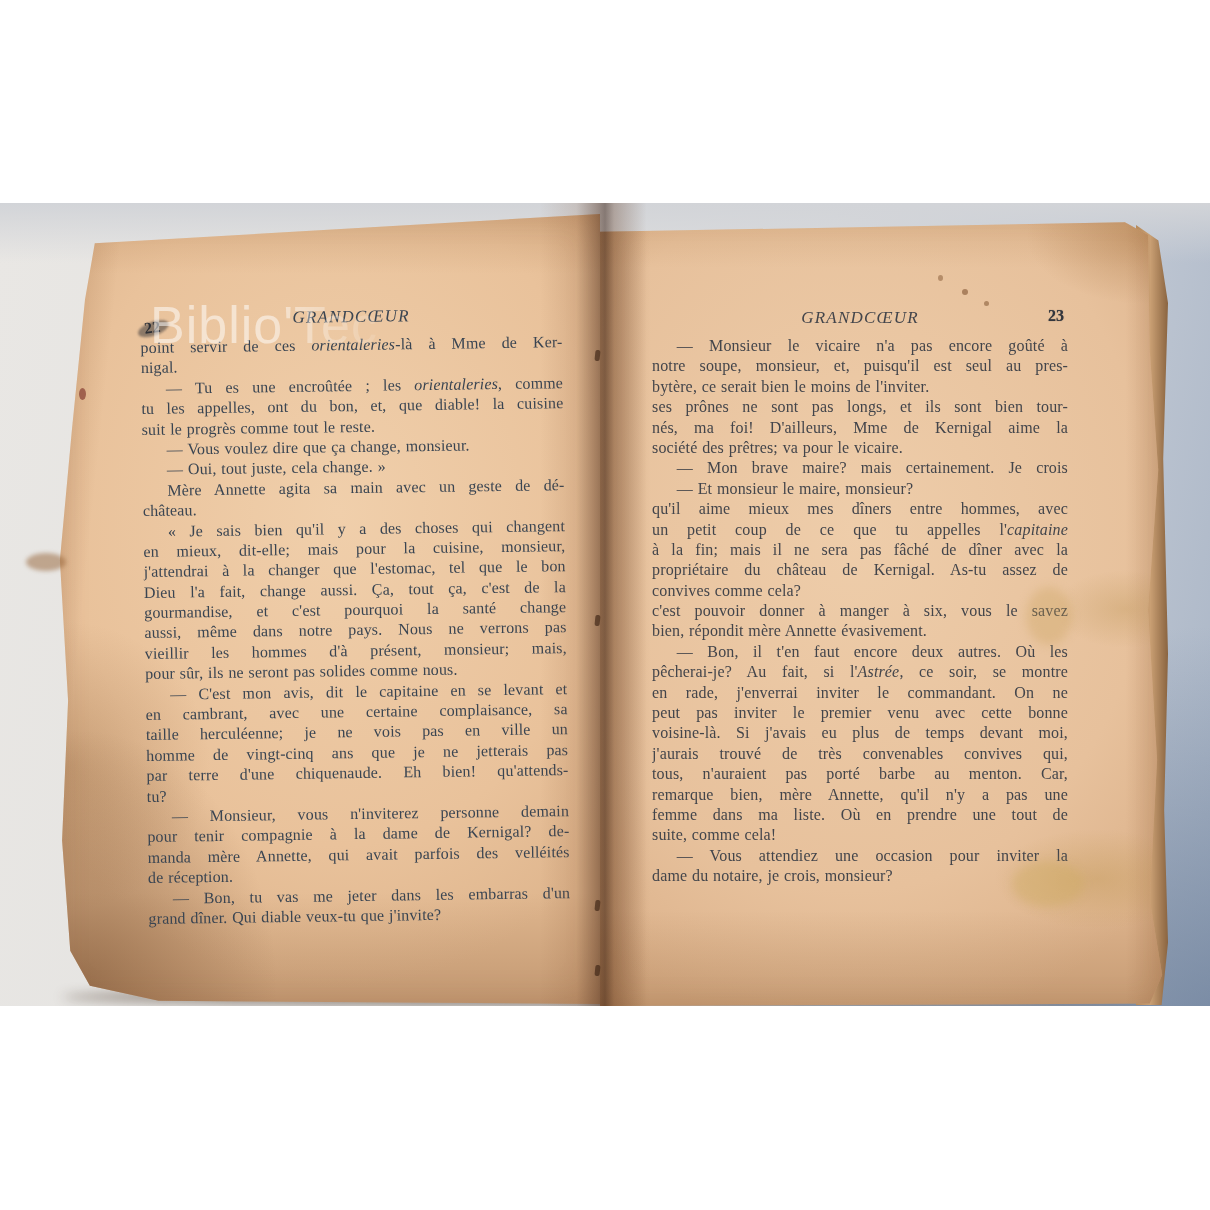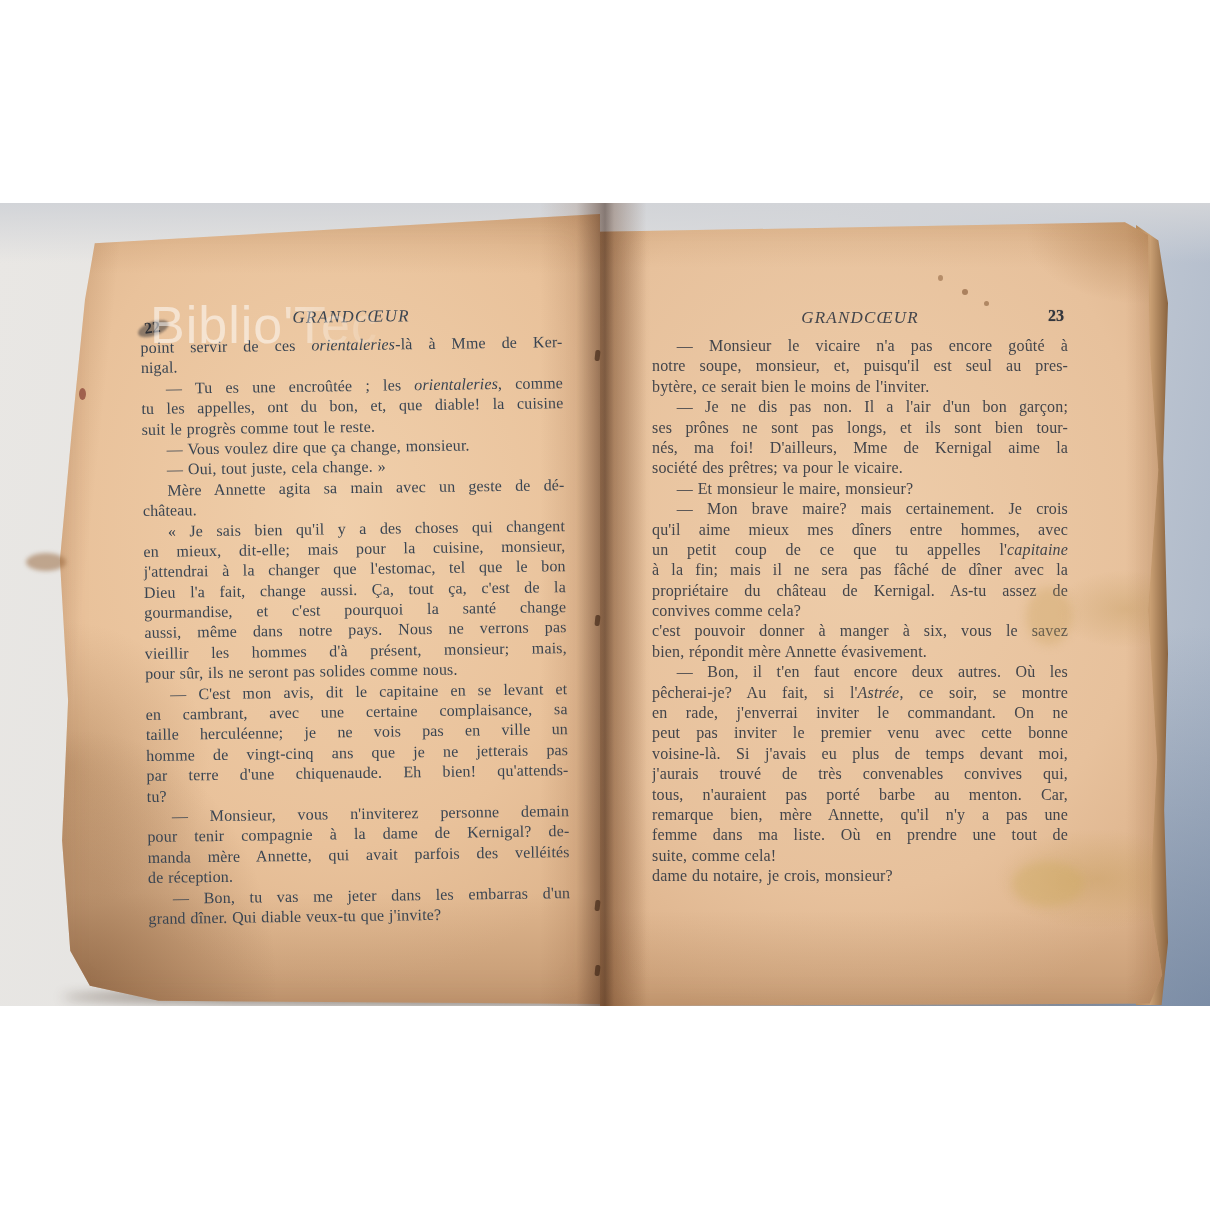"— Je ne dis pas" div.line { html: <div><span>— Je ne dis pas non. Il a l'air d'un bon garçon;</span></div> -> none }
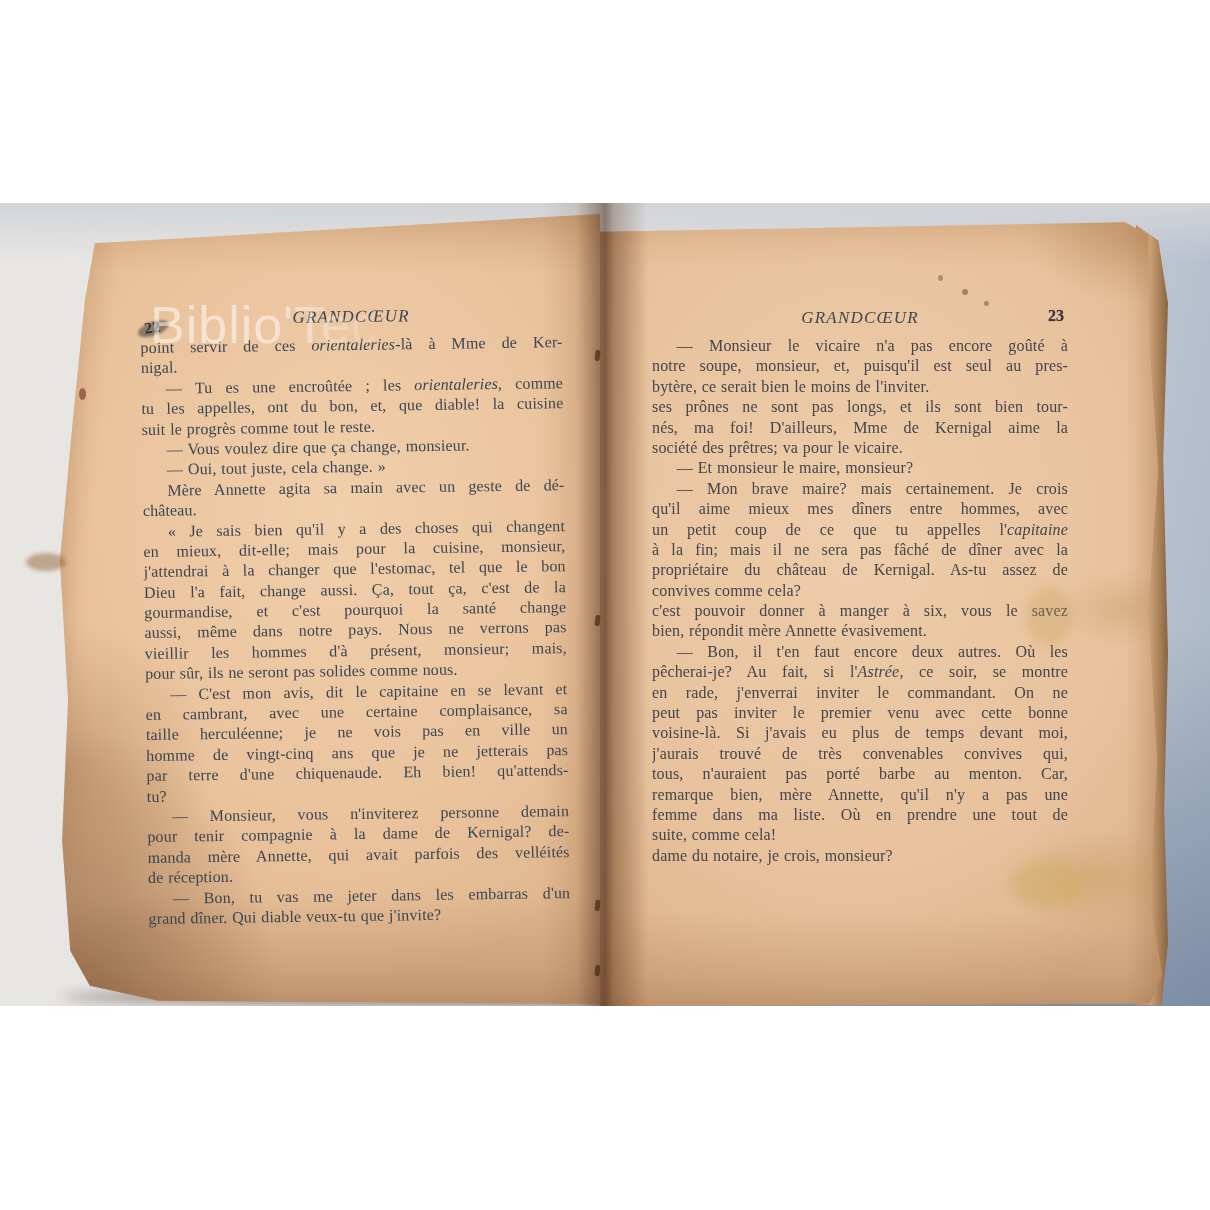"— Et monsieur le maire," div.line { order: before "— Mon brave maire? mais" -> after "— Mon brave maire? mais" }
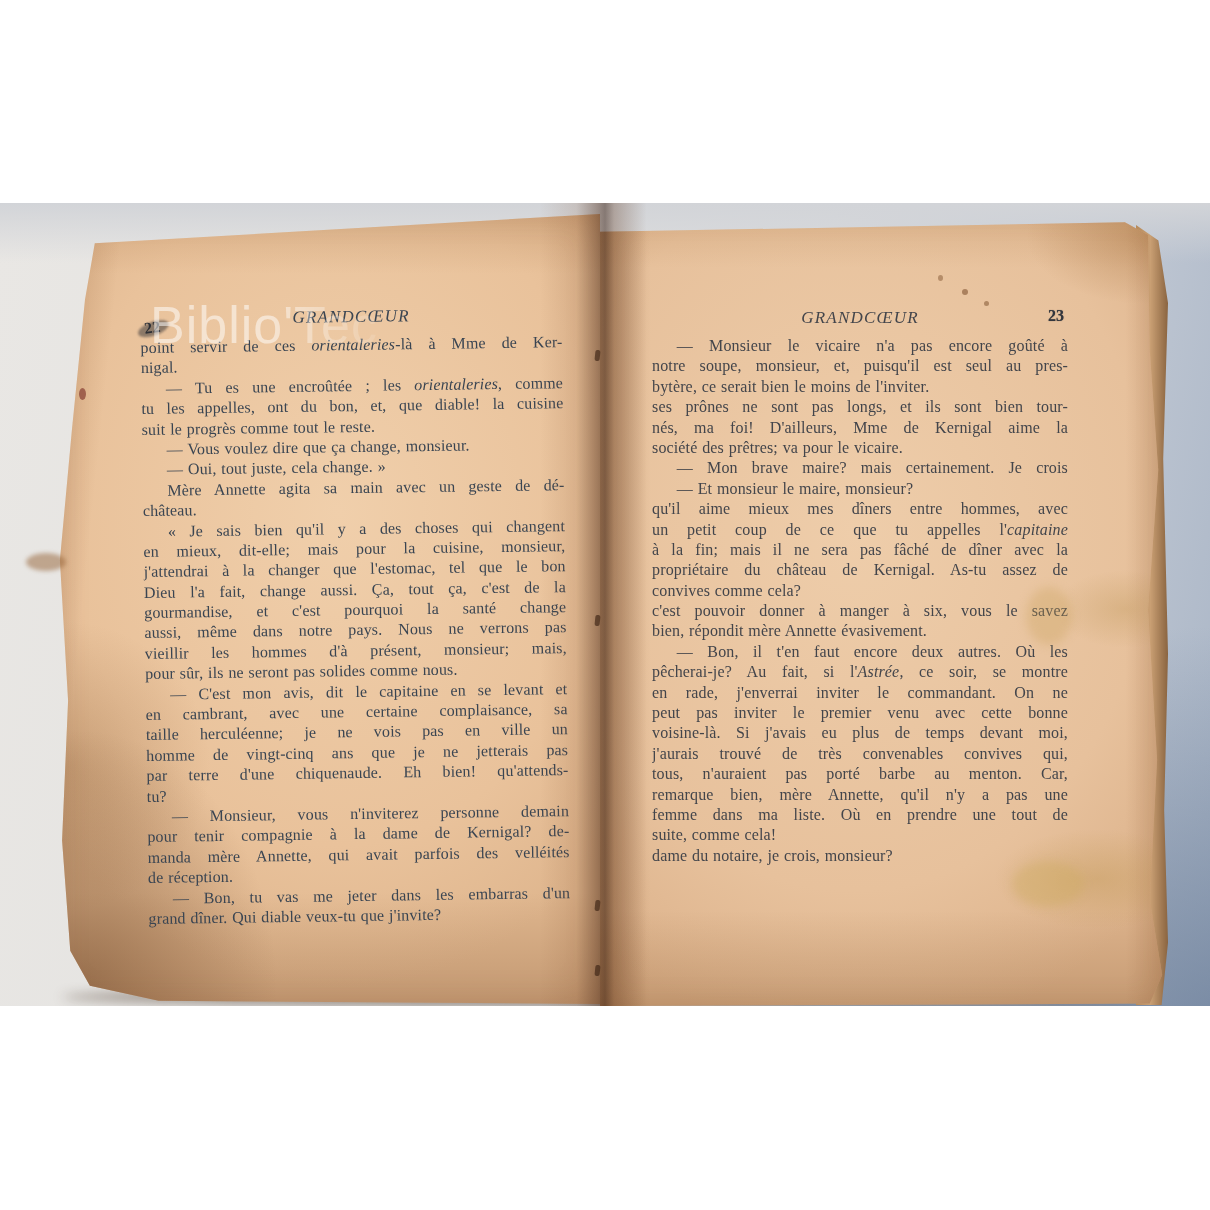"— Vous attendiez une occasion" div.line { html: none -> <div><span>— Vous attendiez une occasion pour inviter la</span></div> }
